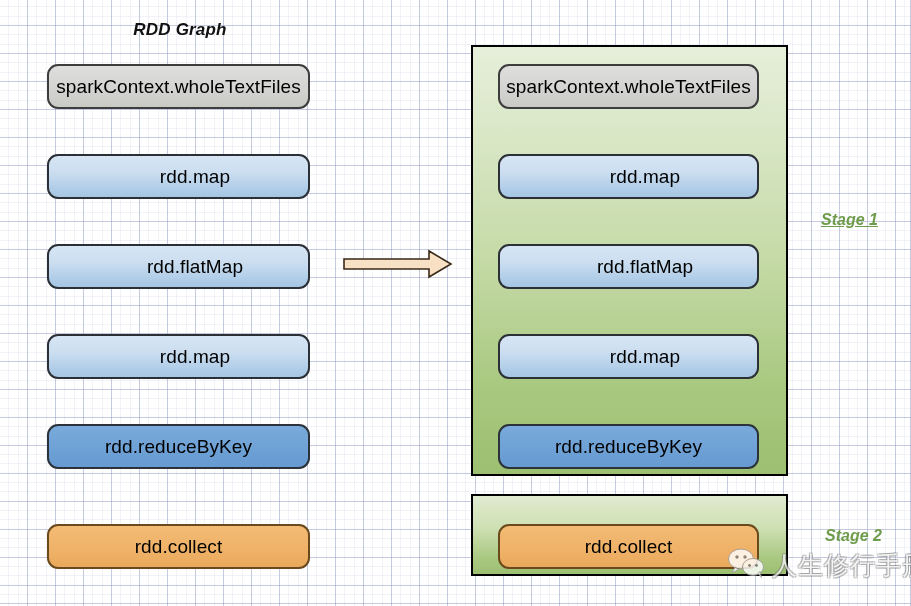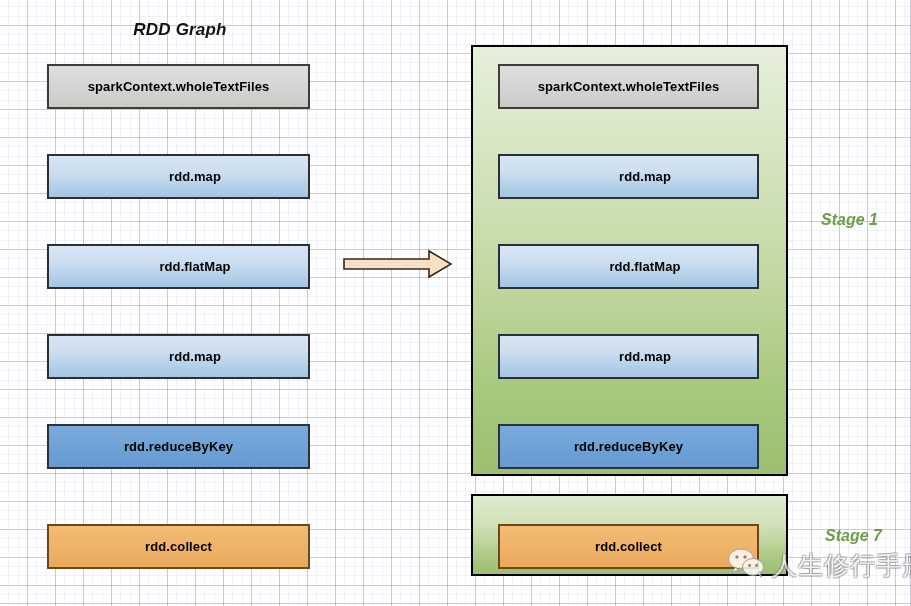"sparkContext.wholeTextFiles" .node { border-radius: 0 -> 11px; font-size: 13px -> 19px; font-weight: bold -> normal }
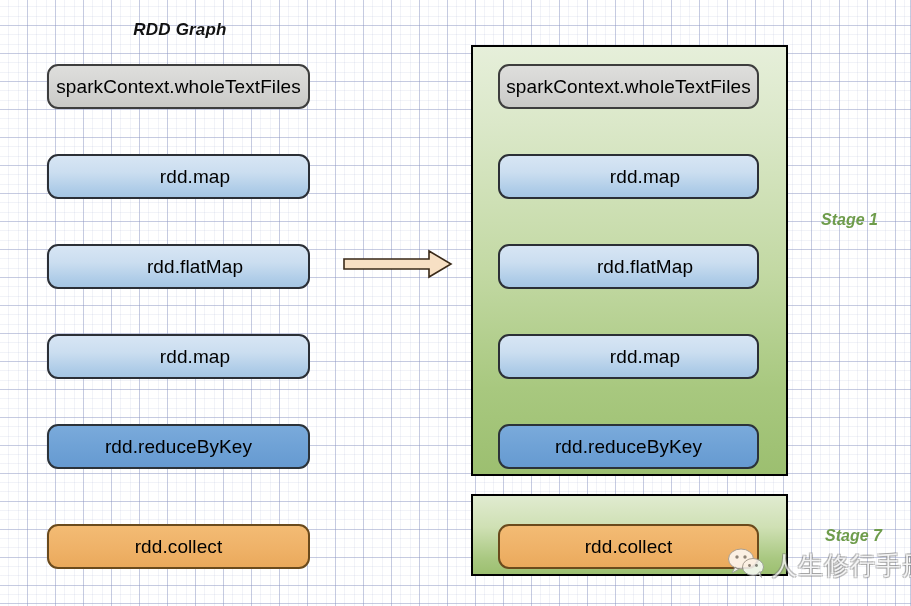"Stage 1" #stage1-label { text-decoration: none -> underline }
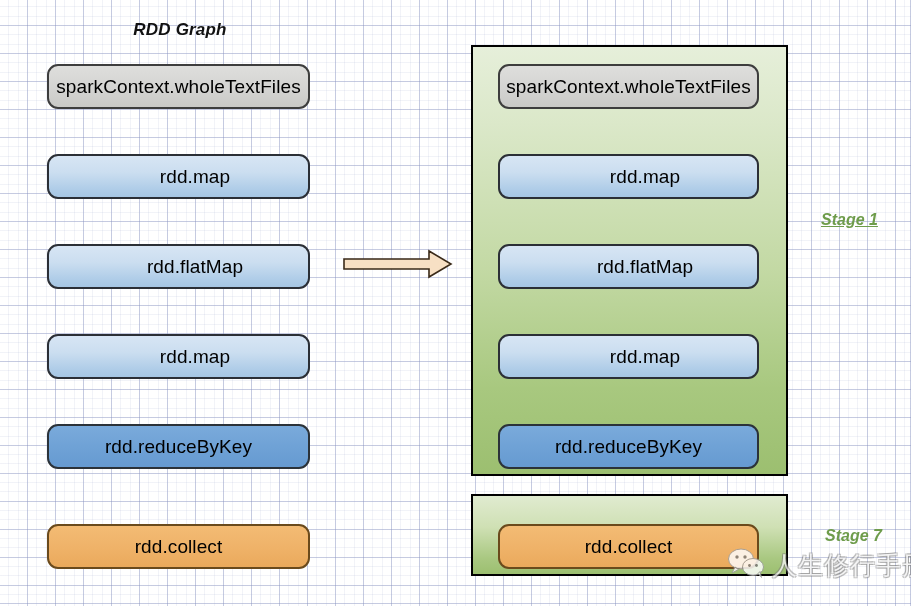"Stage 7" div.stage-label { text: 7 -> 2 }
